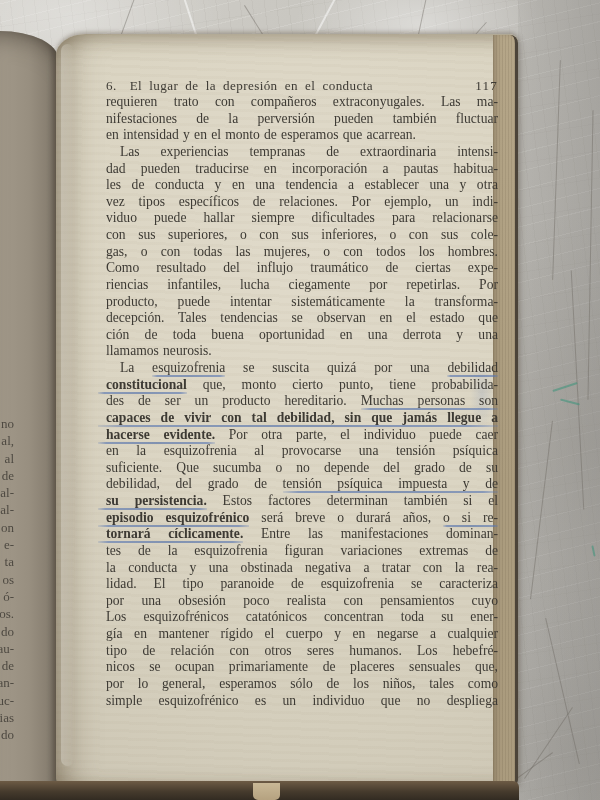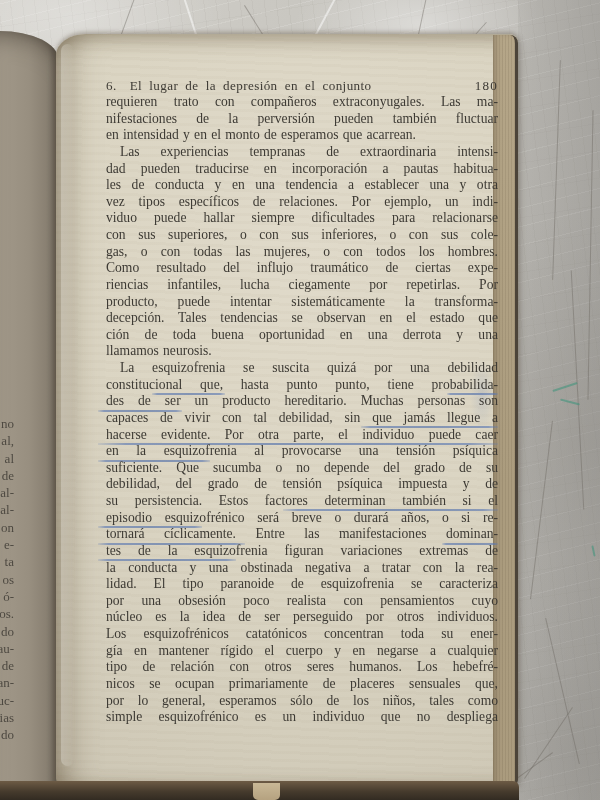"El lugar de la depresión" span.running-title { text: conjunto -> conducta }
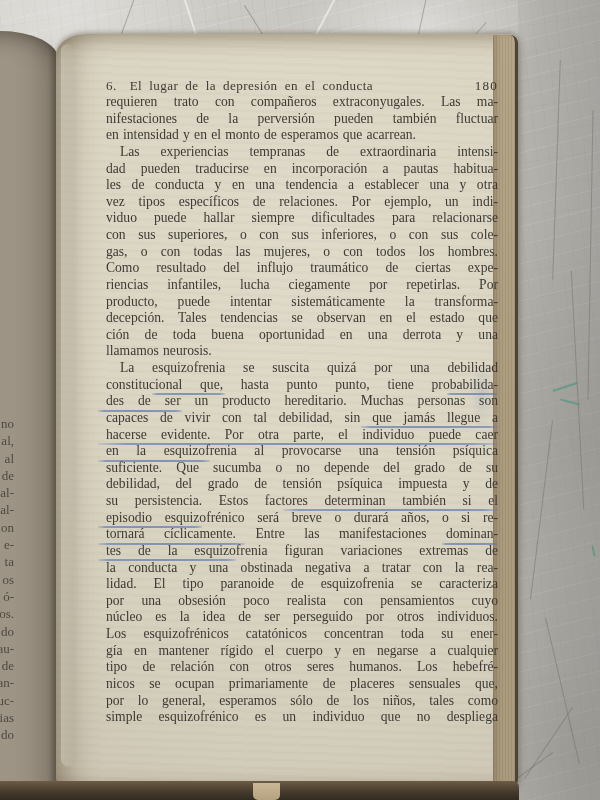"180" span.pg-num { text: 180 -> 117 }
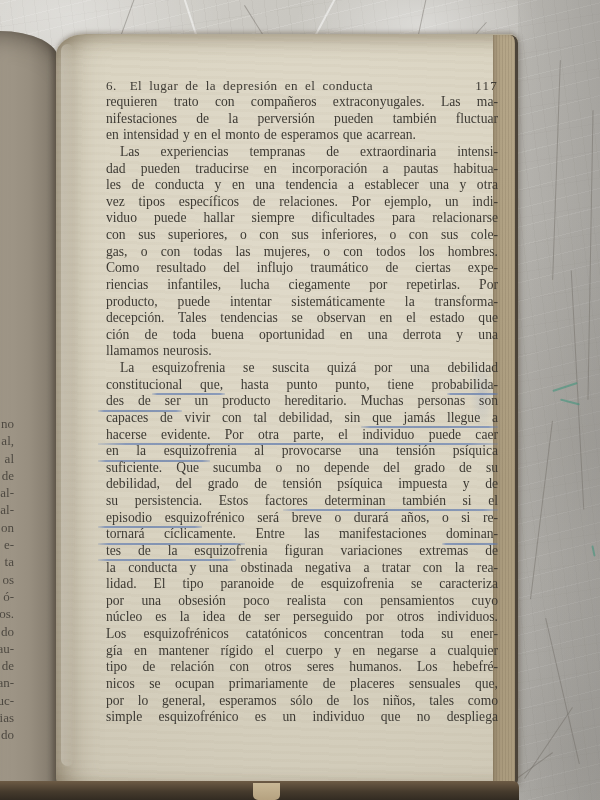"esquizofrenia" .ul { padding-bottom: 20px -> 2px }
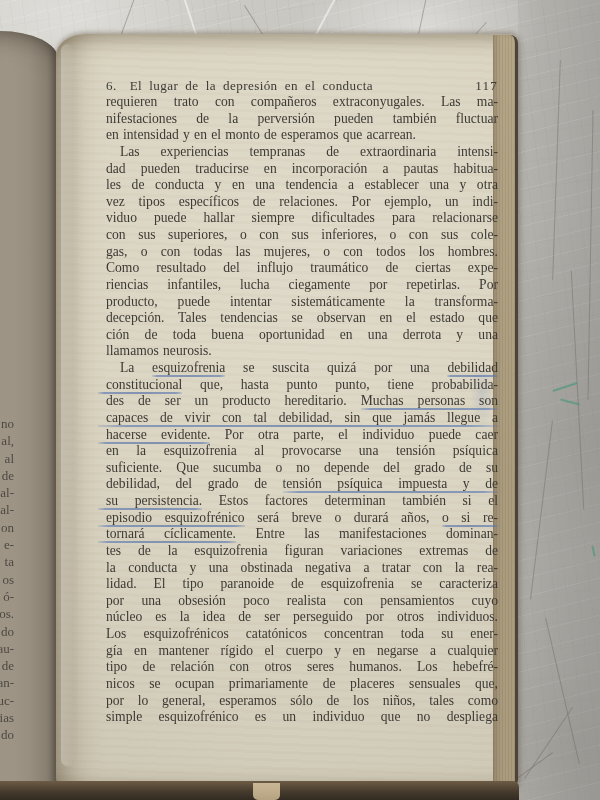"constitucional" .ul.lead { font-weight: none -> bold }
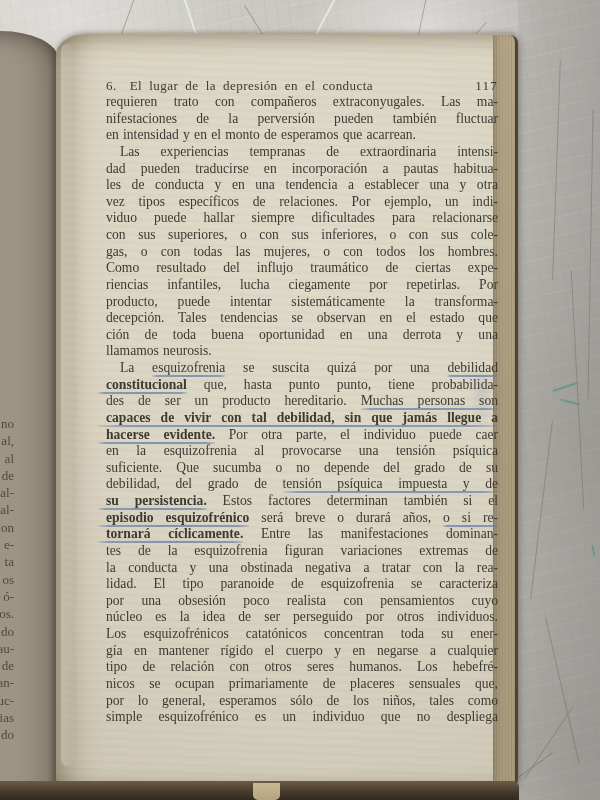"que, hasta punto punto, tiene" span { text: hasta punto -> monto cierto }
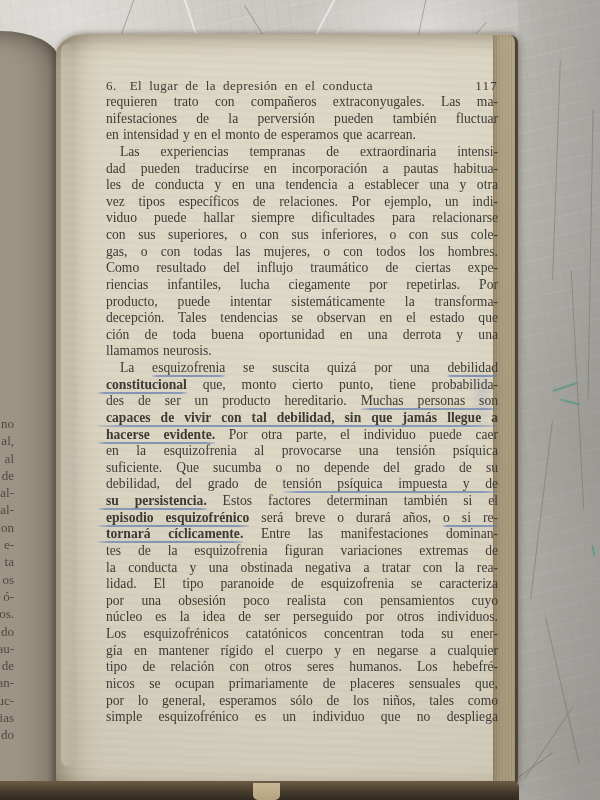"núcleo es la idea de" div.line { html: <div><span>núcleo es la idea de ser perseguido por otros individuos.</span></div> -> none }
